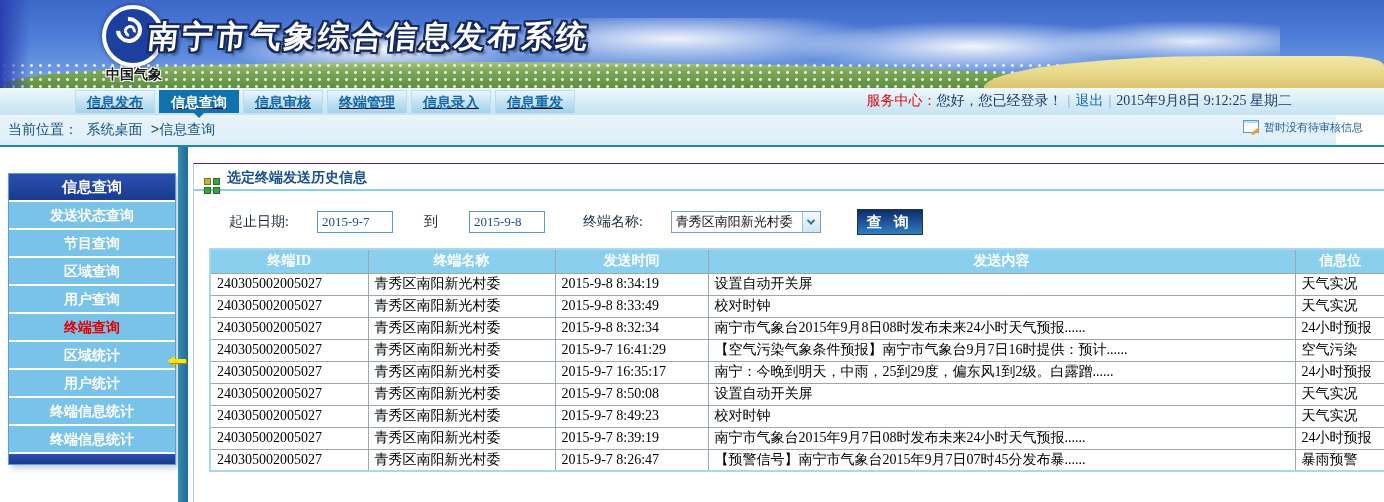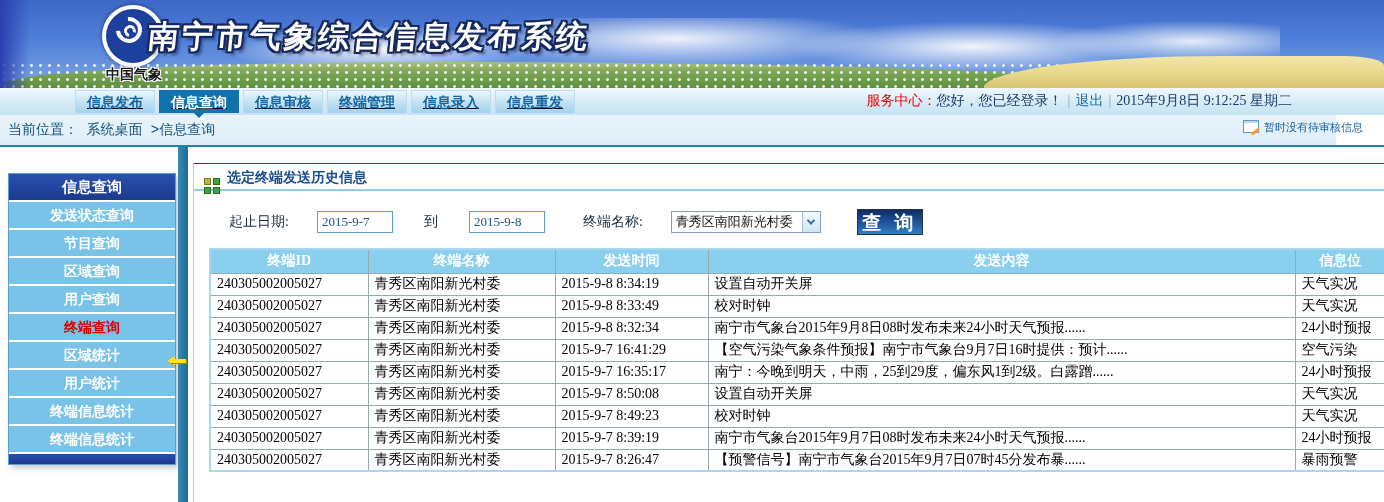"查 询" .query-btn { font-size: 19px -> 15px }
